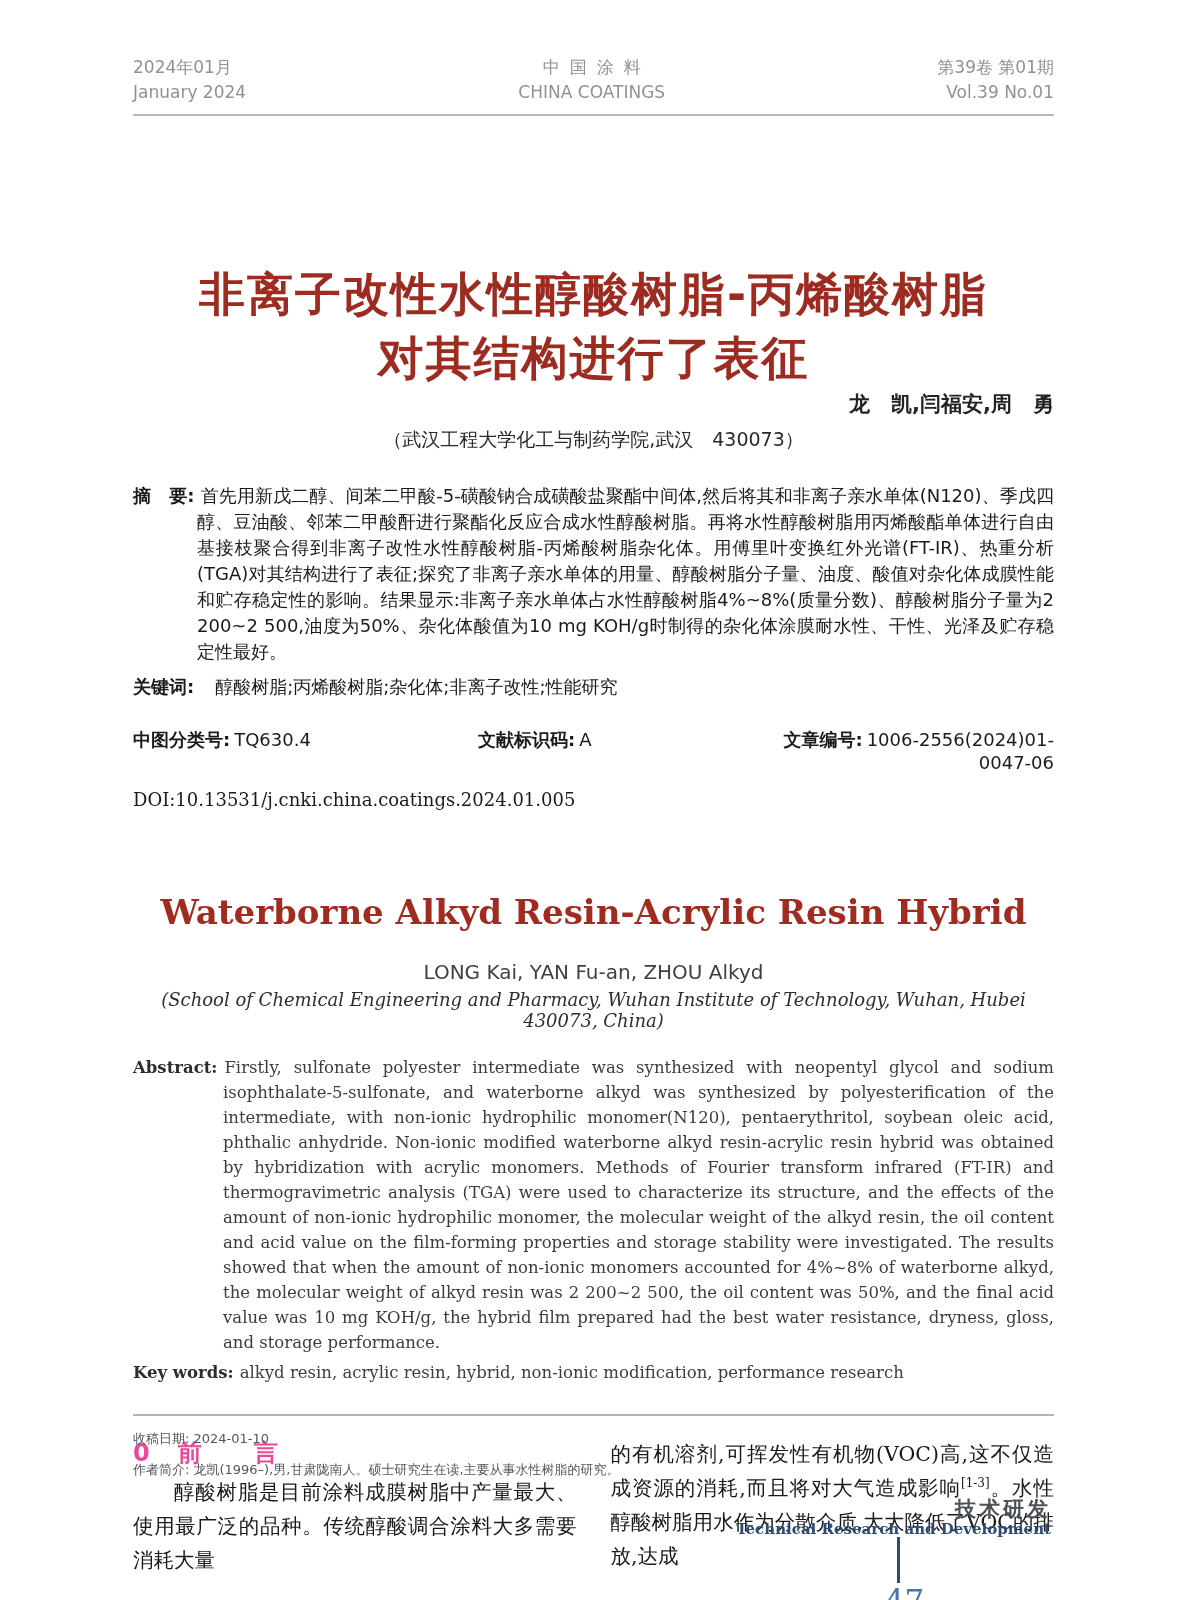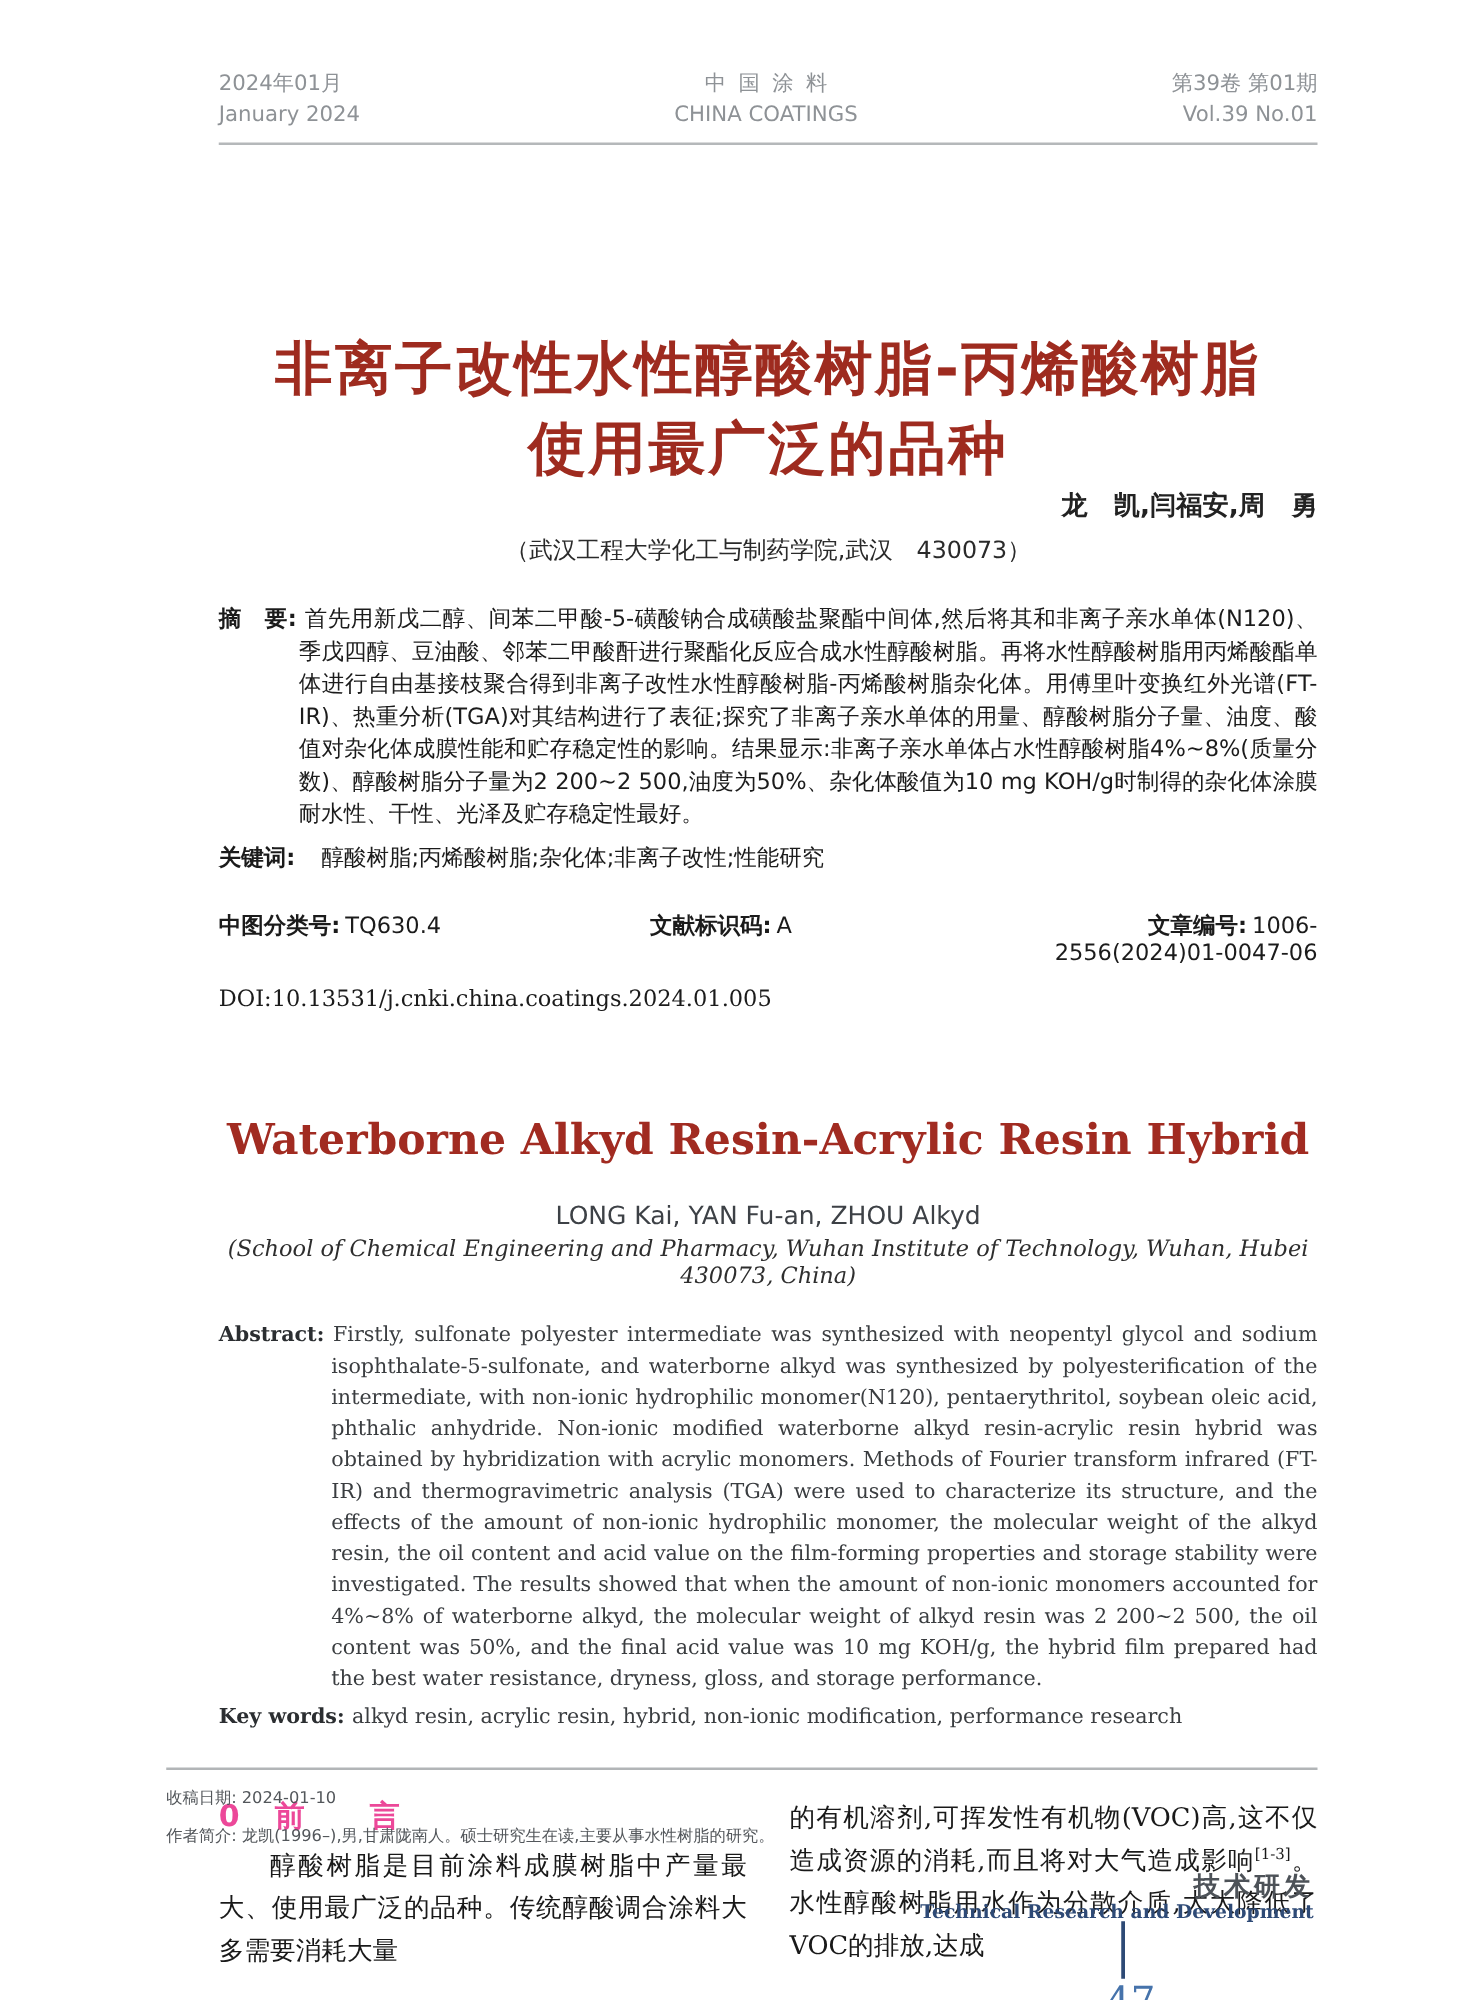"2024年01月" .page { padding-left: 42px -> none }
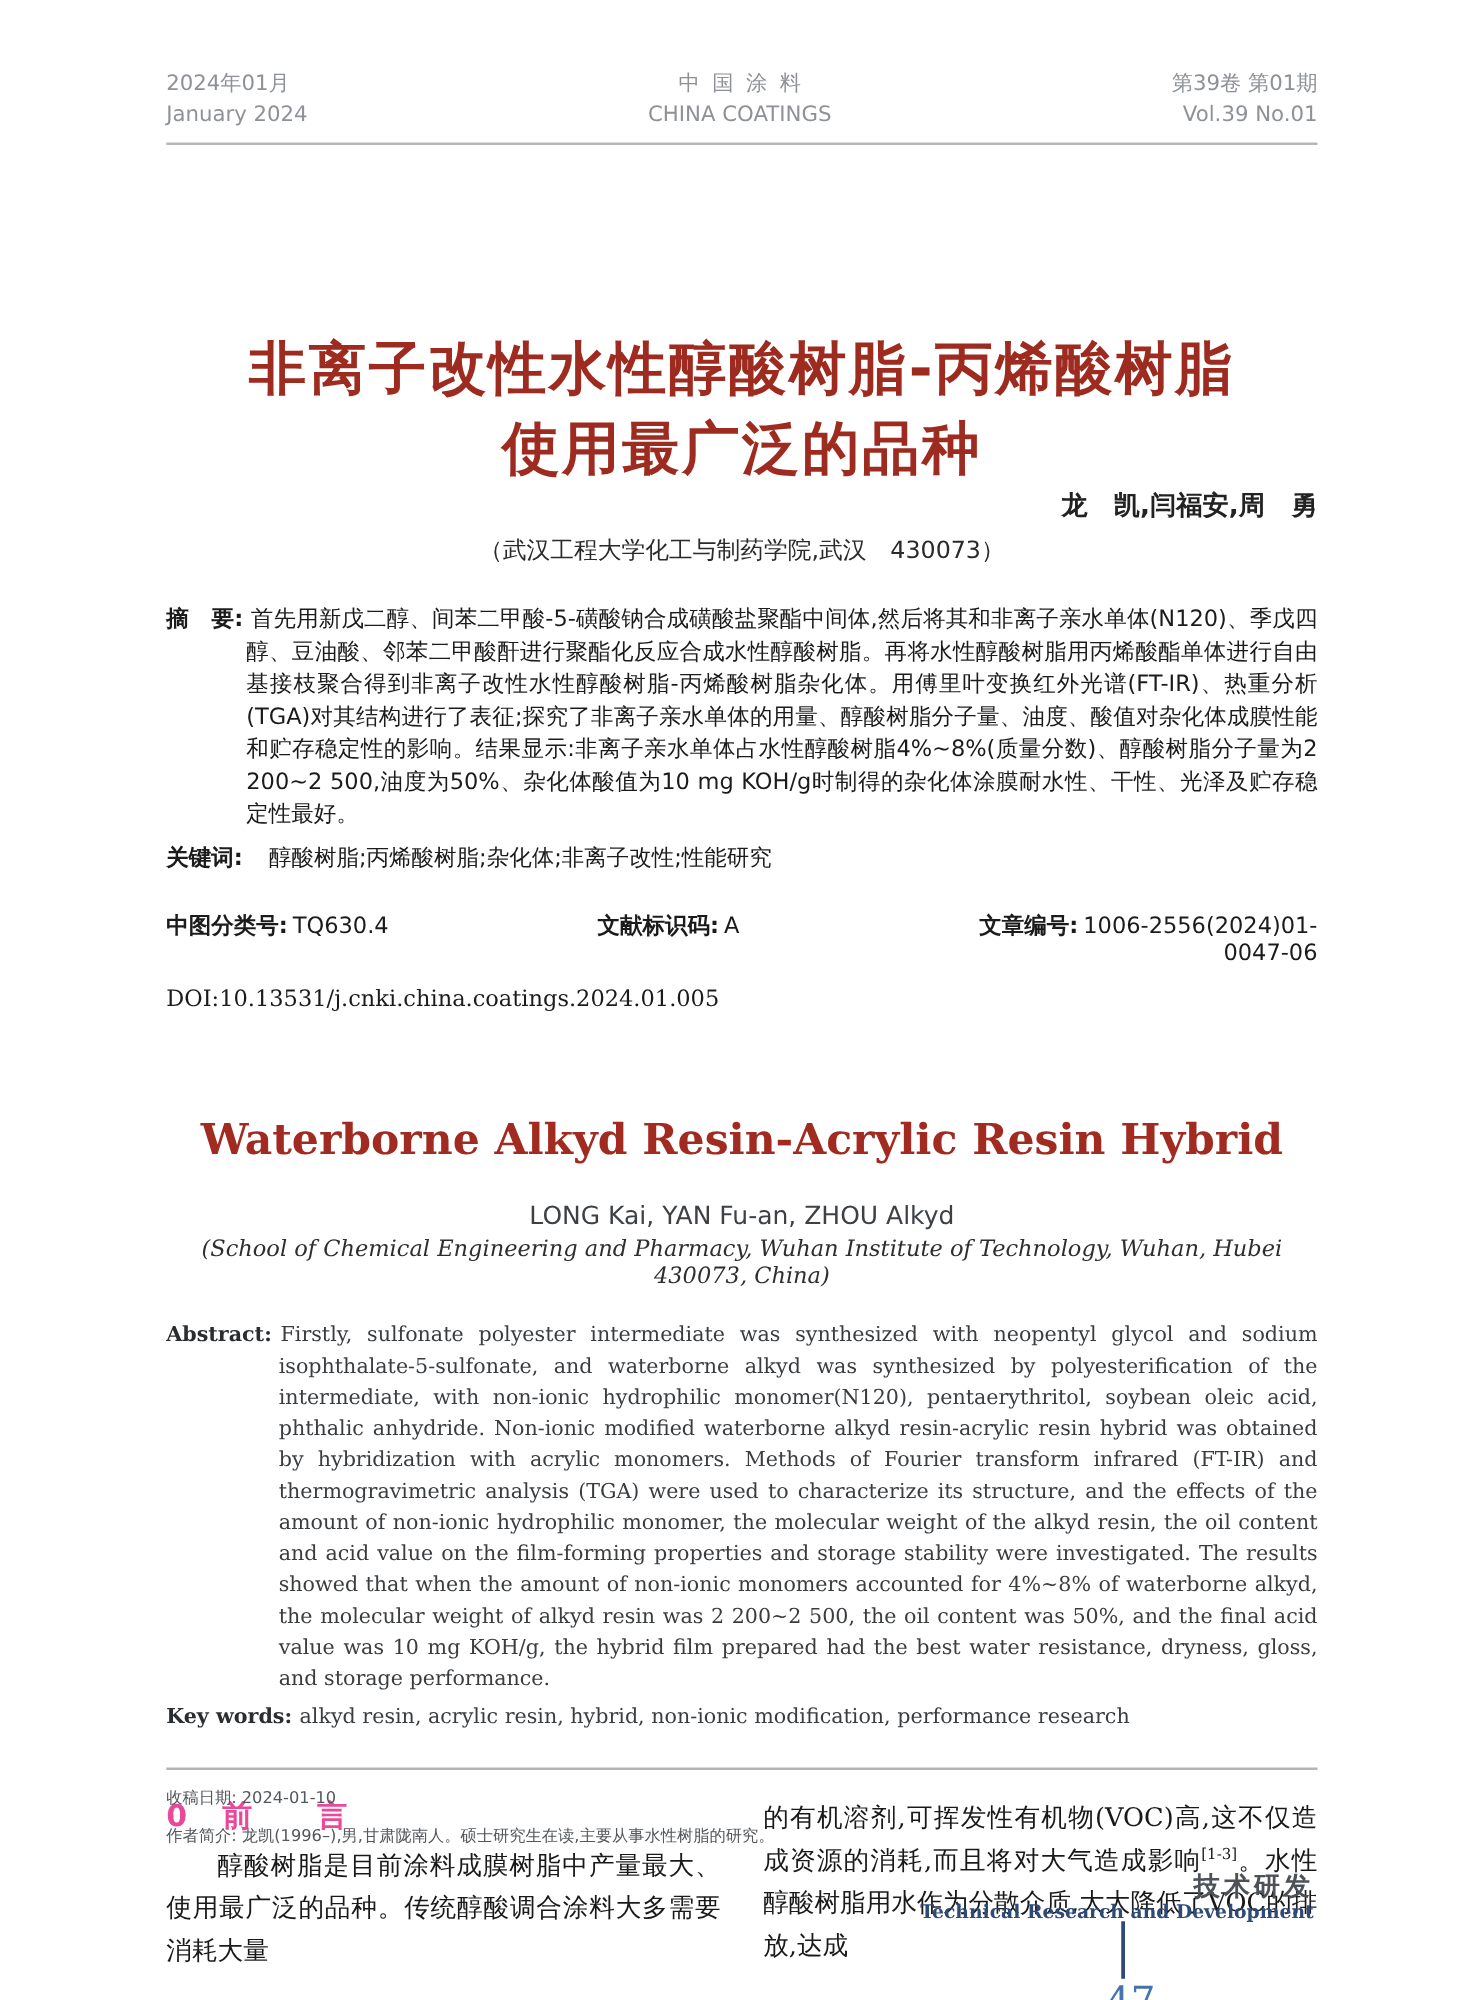"使用最广泛的品种" div { text: 使用最广泛的品种 -> 对其结构进行了表征 }
